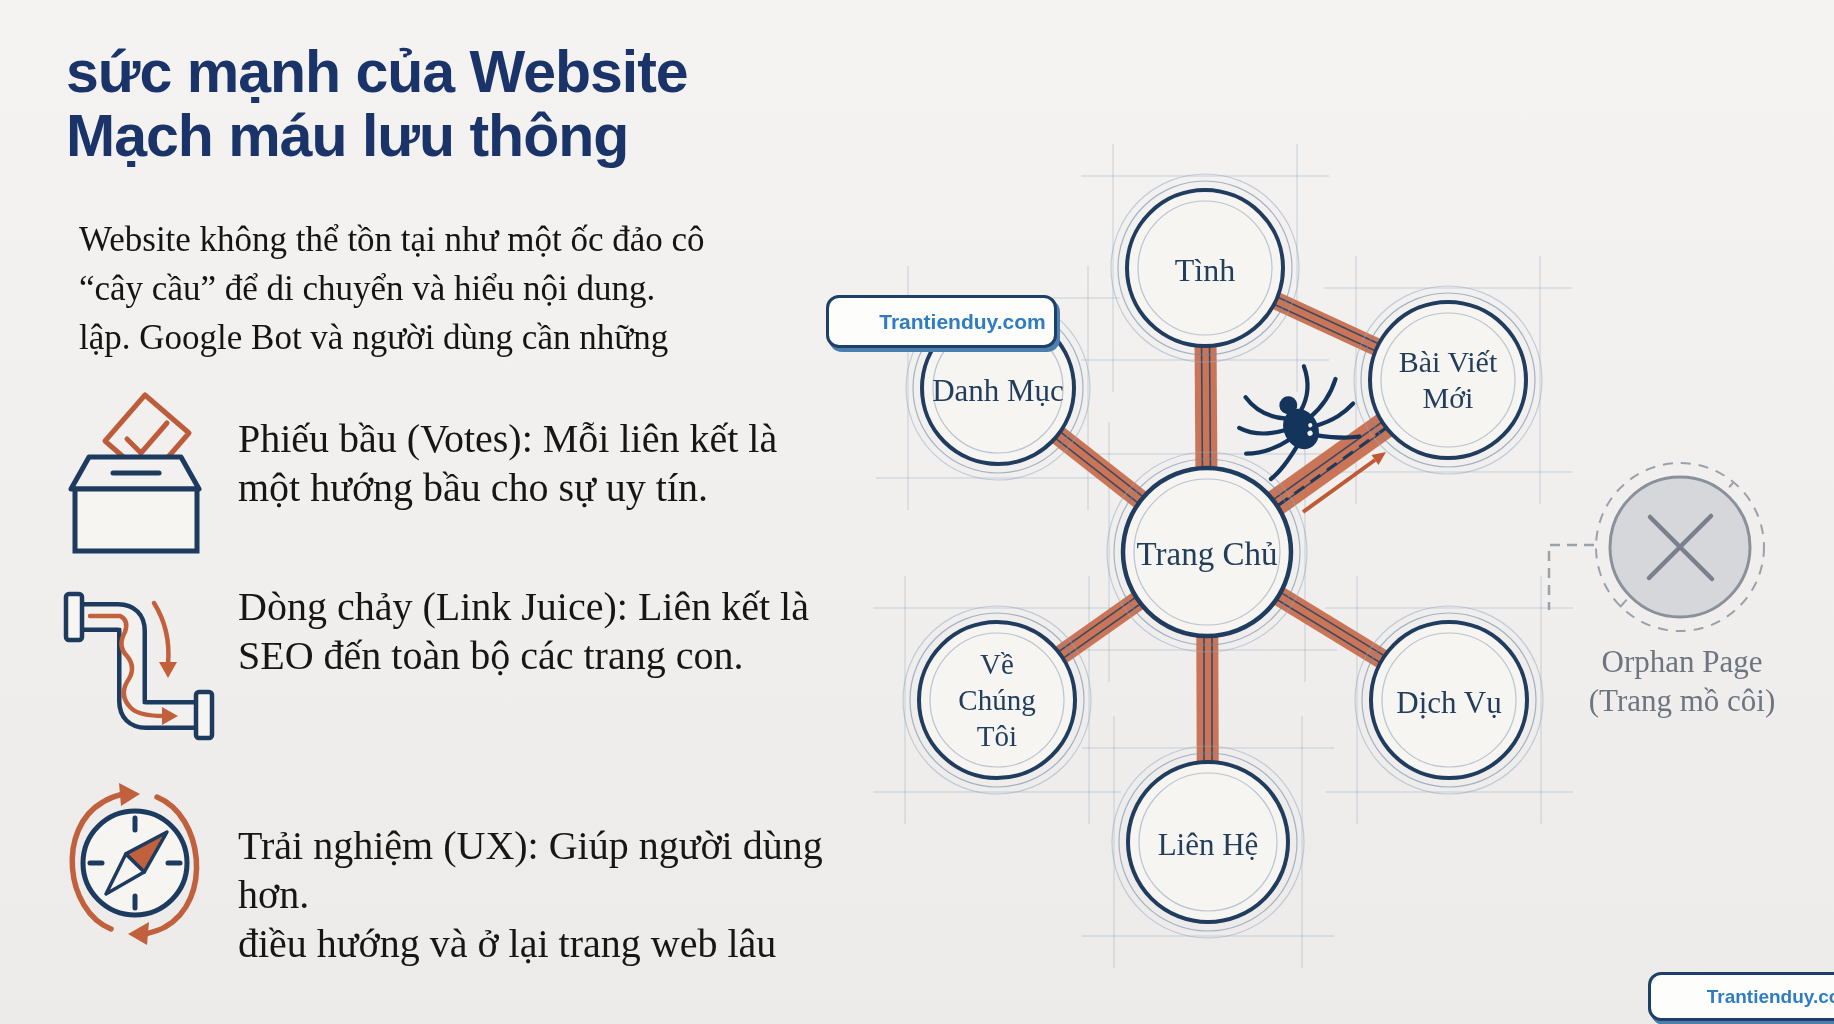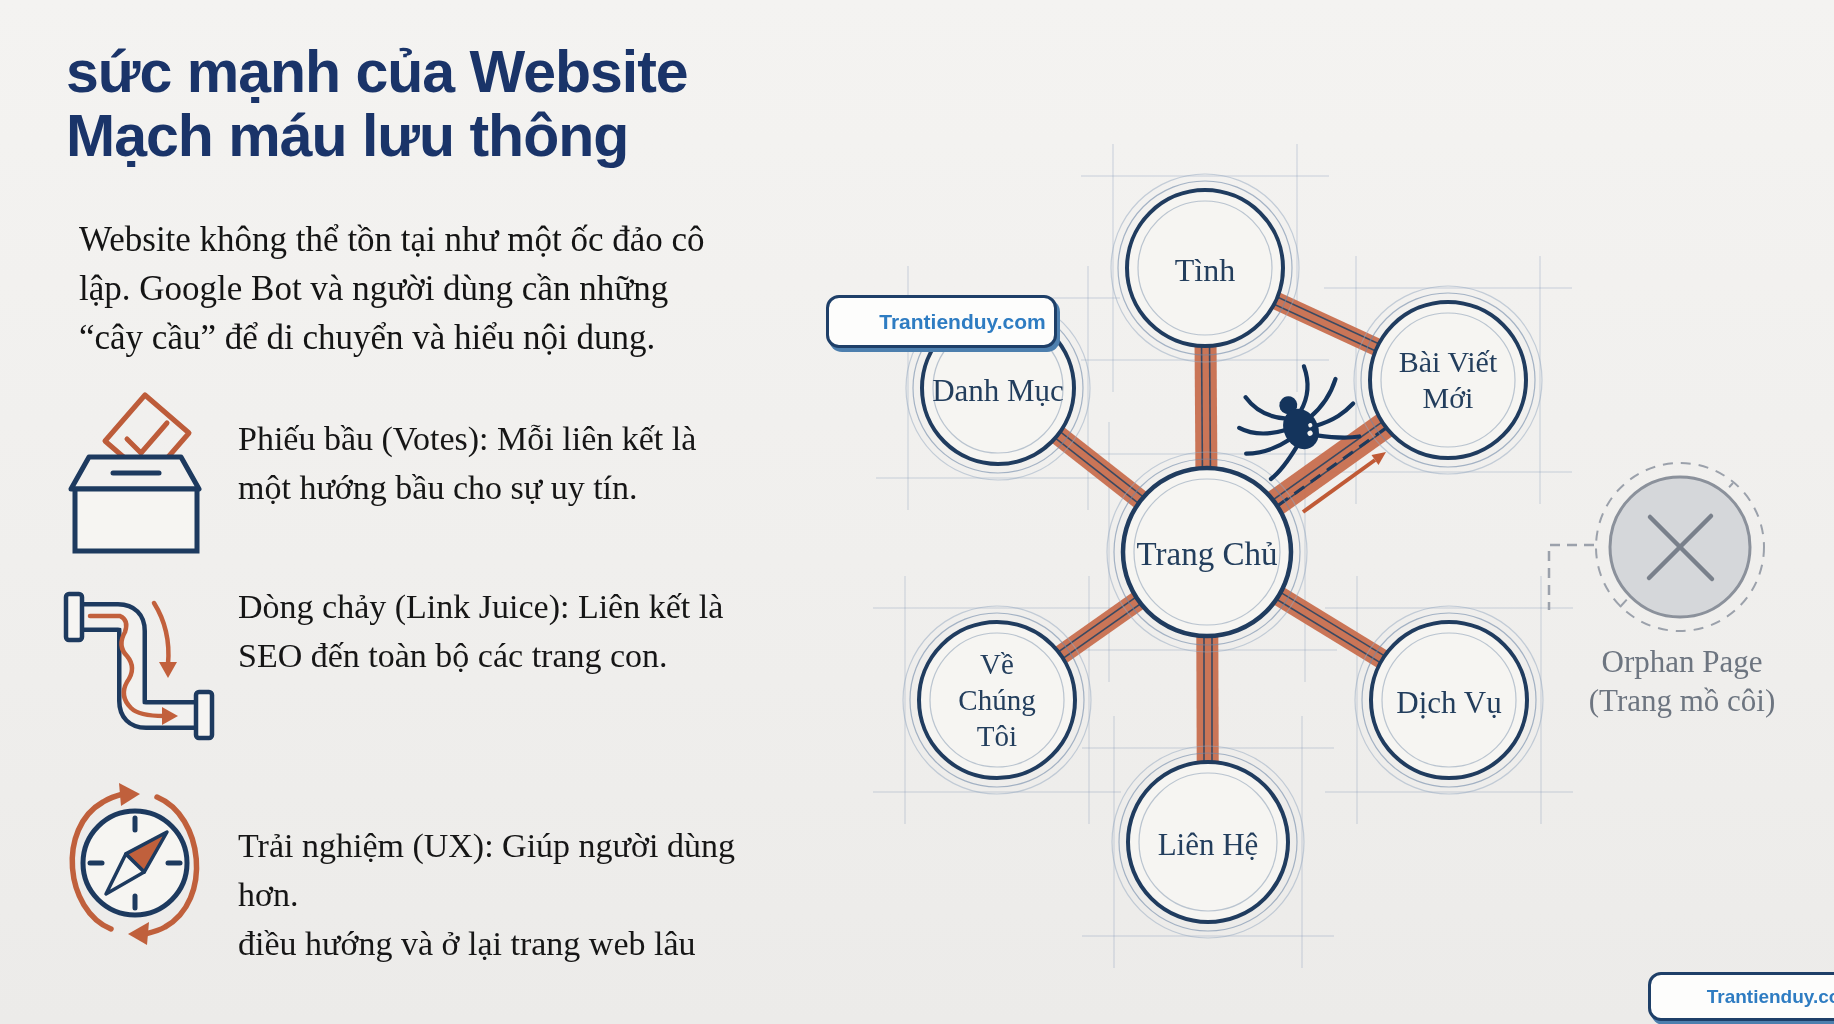"lập. Google Bot và người" div { order: before "“cây cầu” để di chuyển" -> after "“cây cầu” để di chuyển" }
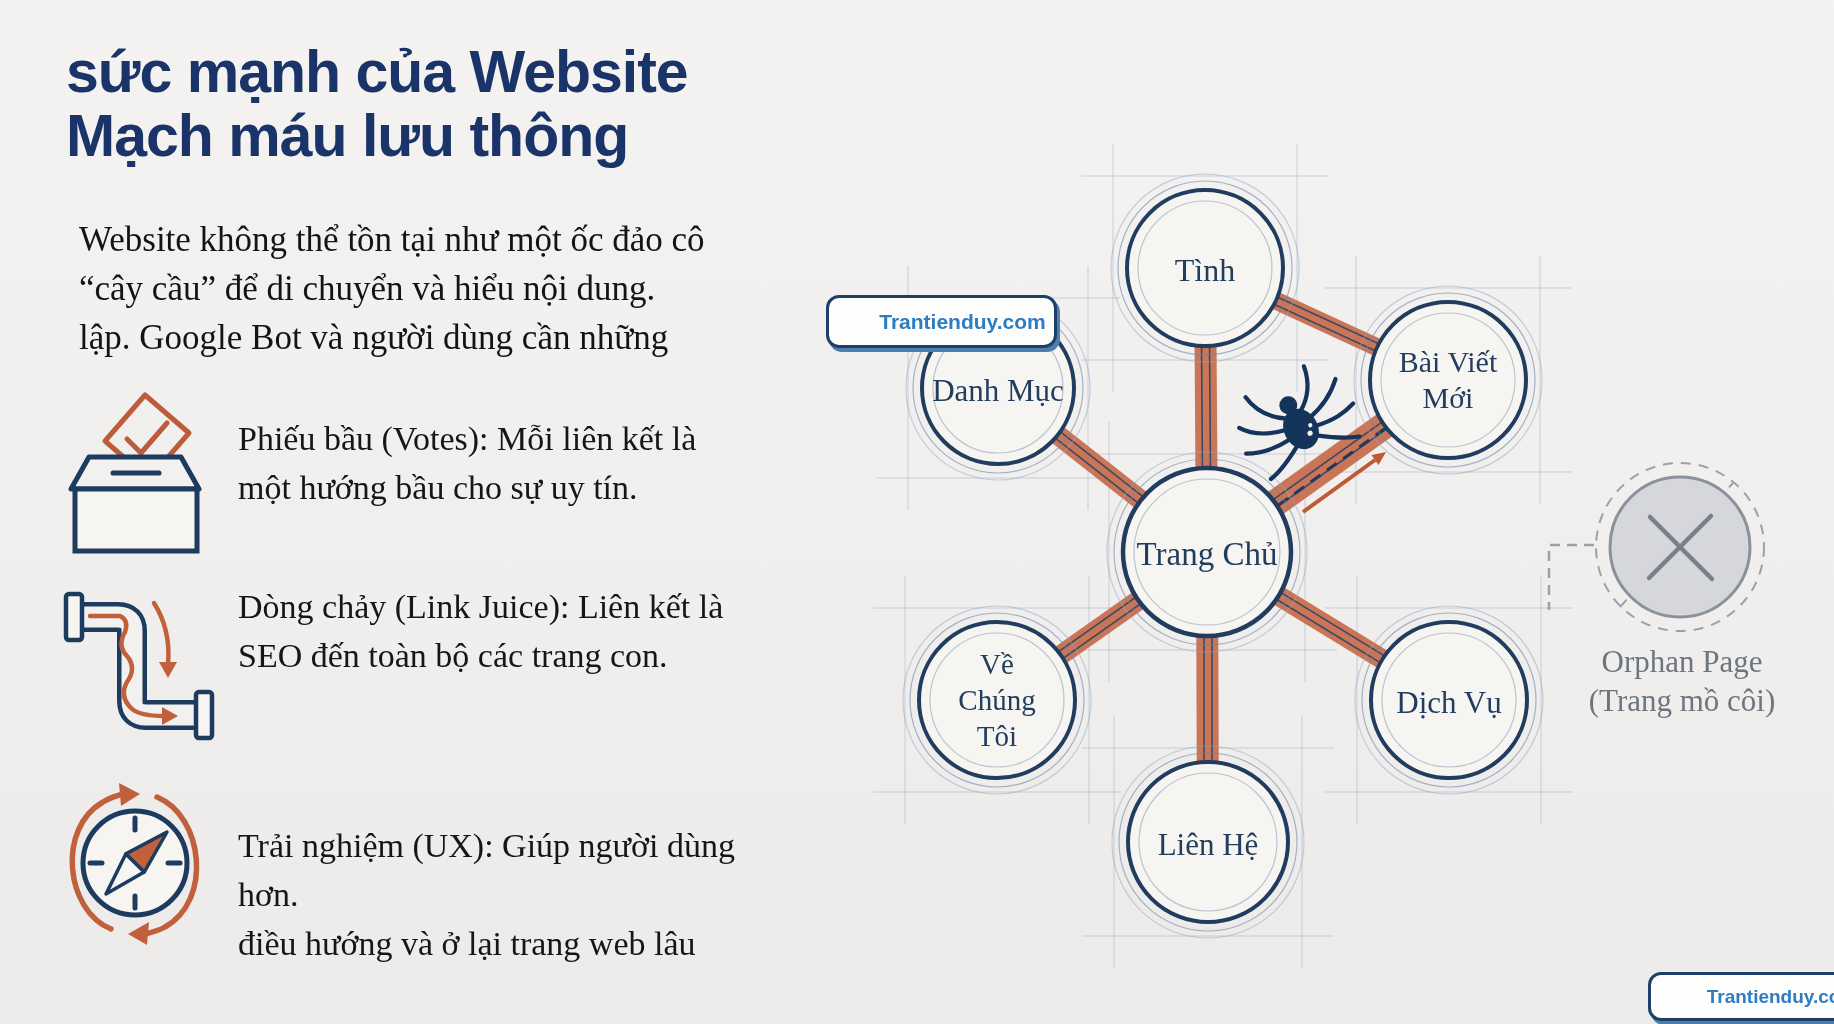"Phiếu bầu (Votes): Mỗi liên" .btext { font-size: 34px -> 40px }
